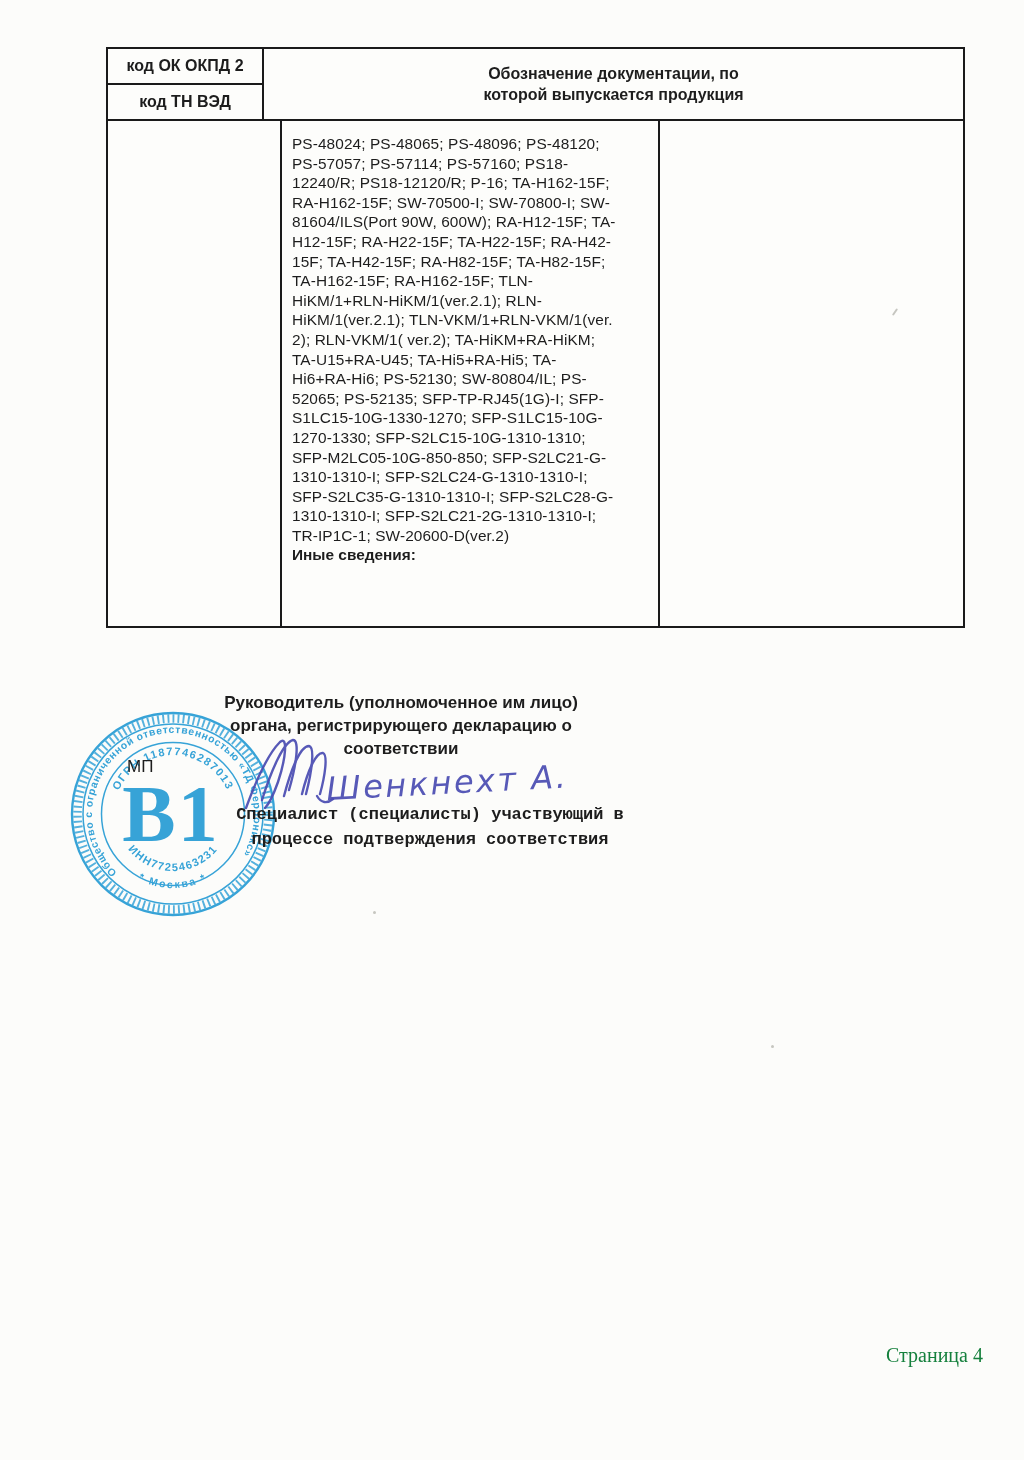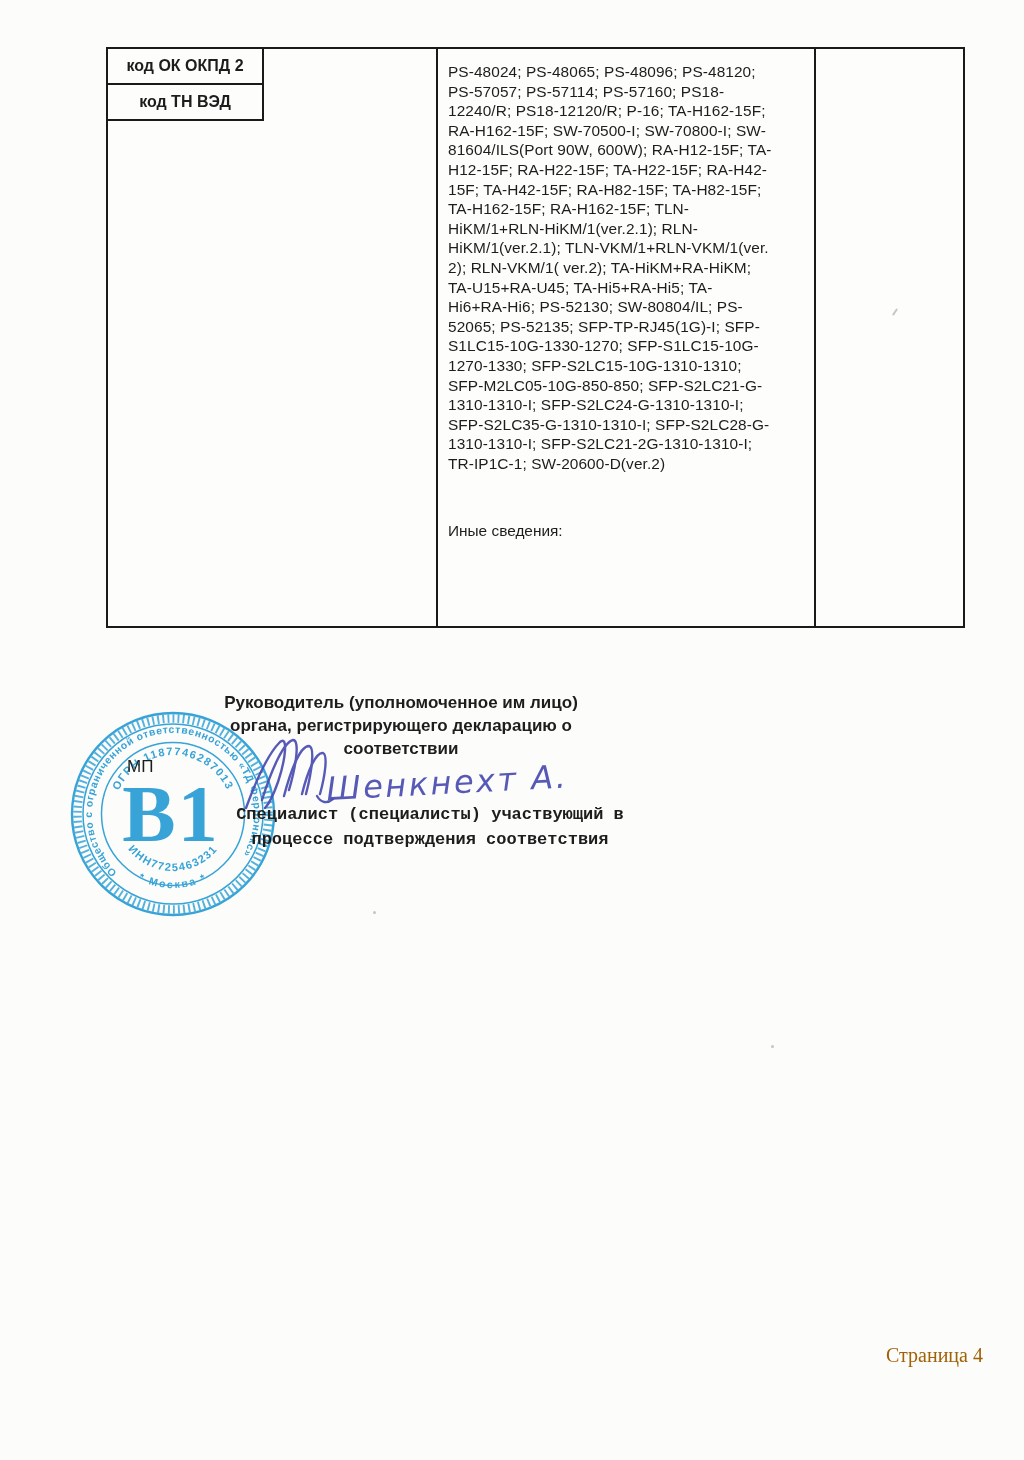"код ОК ОКПД 2" .doc-table { flex-direction: row -> column }
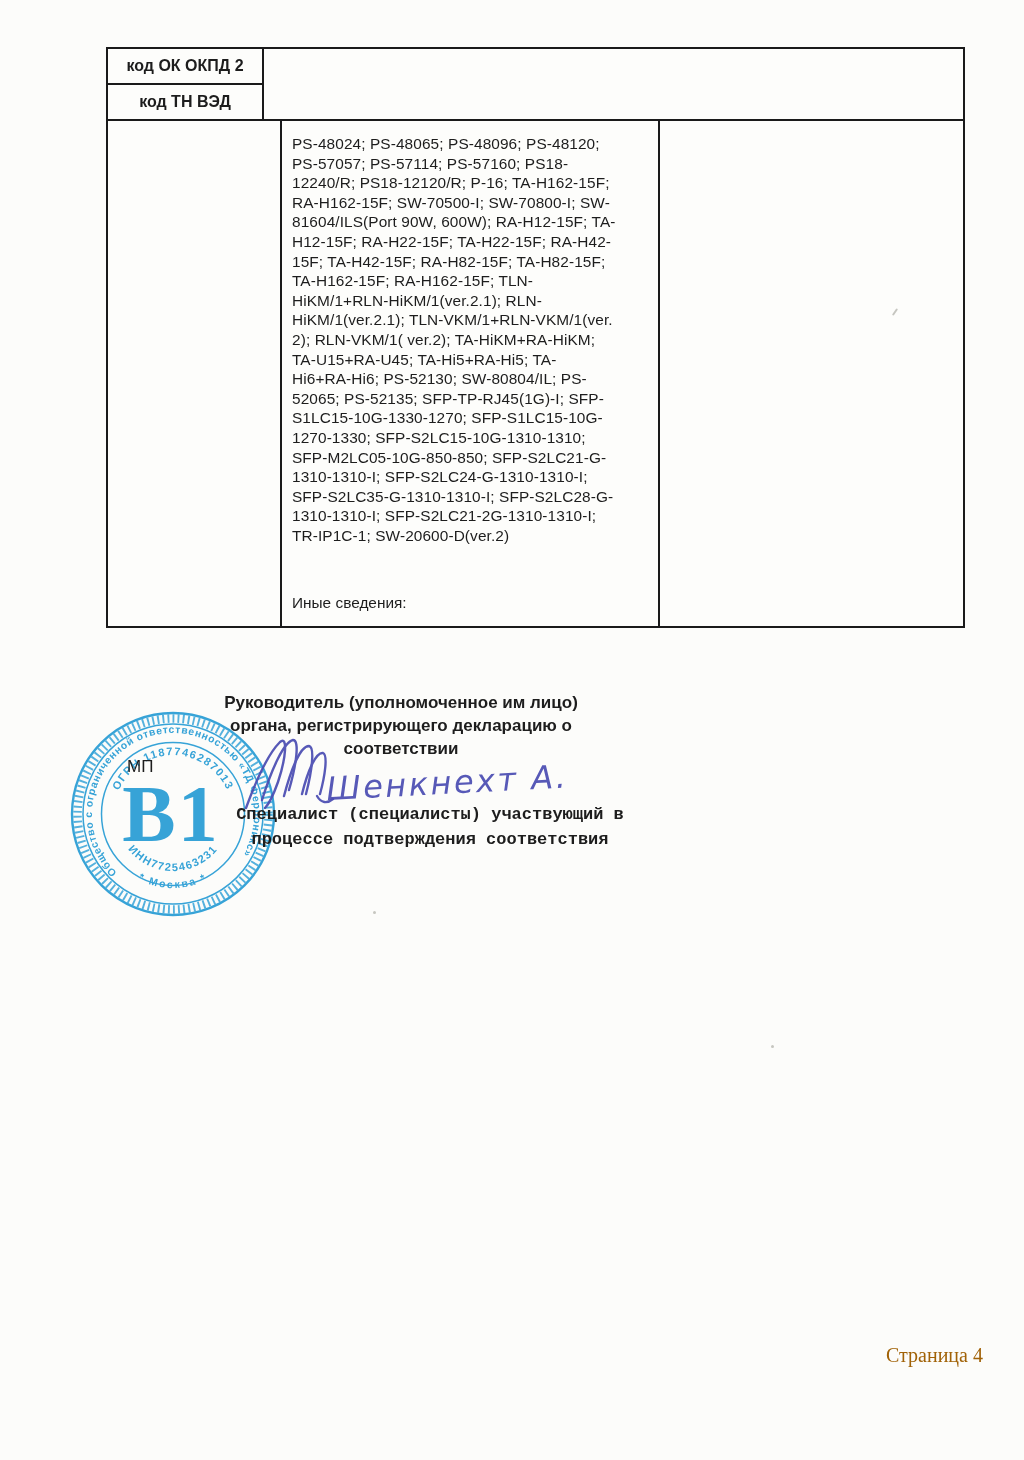"Обозначение документации, по" div.col3 { html: none -> <div>Обозначение документации, по которой выпускается продукция</div> }
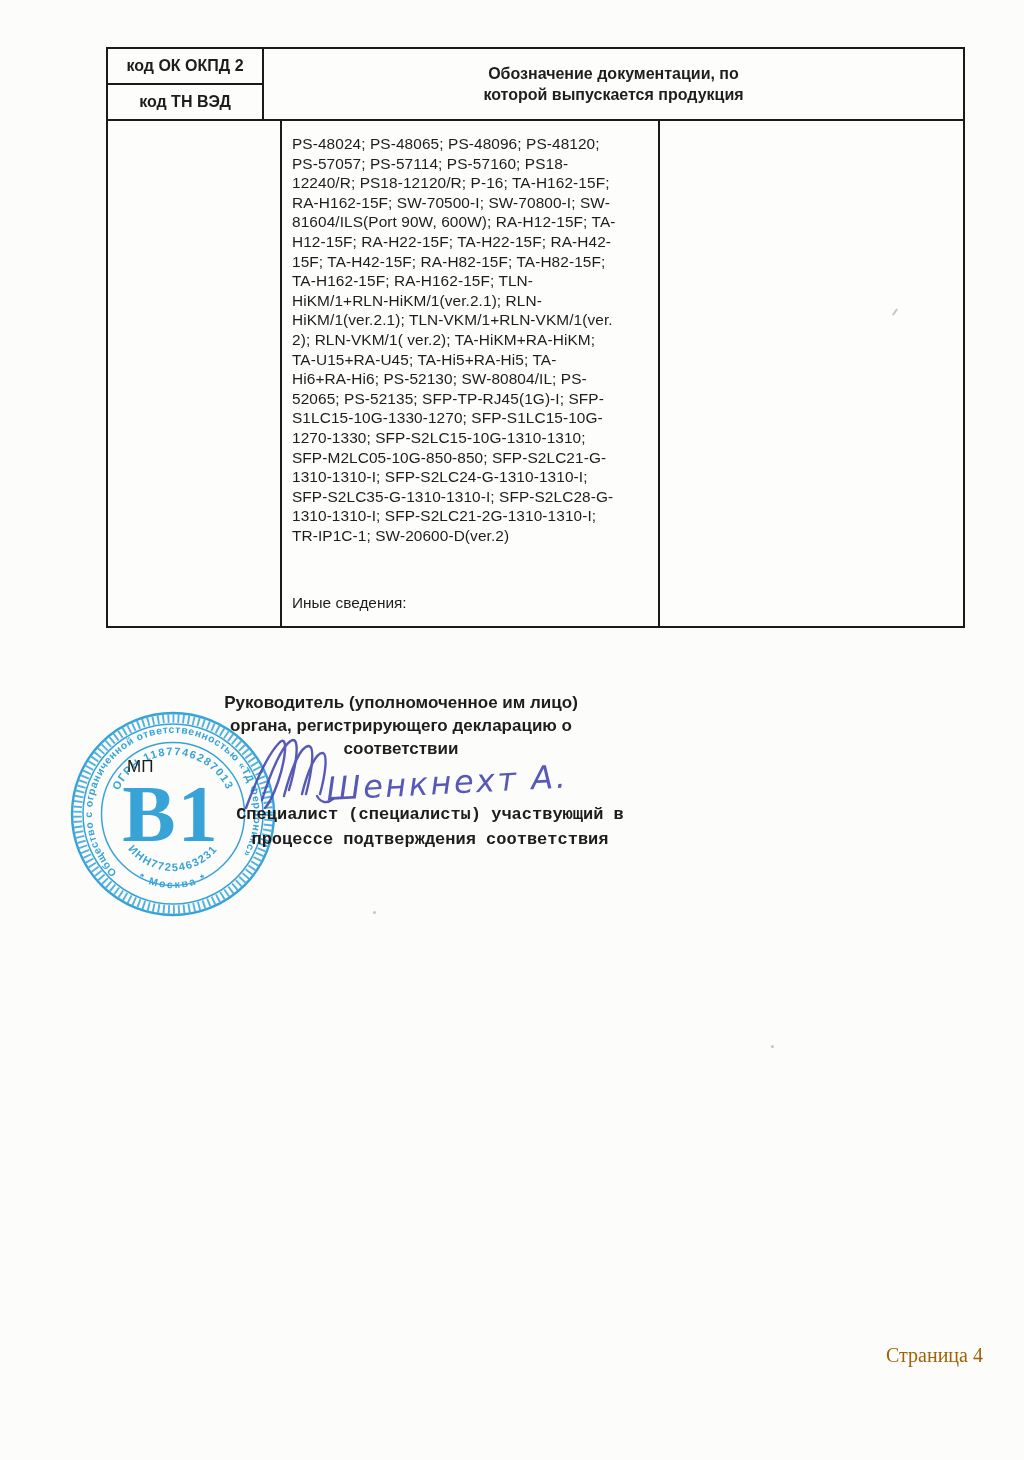"Иные сведения:" .other-info { font-weight: normal -> bold; margin-top: 48px -> none }
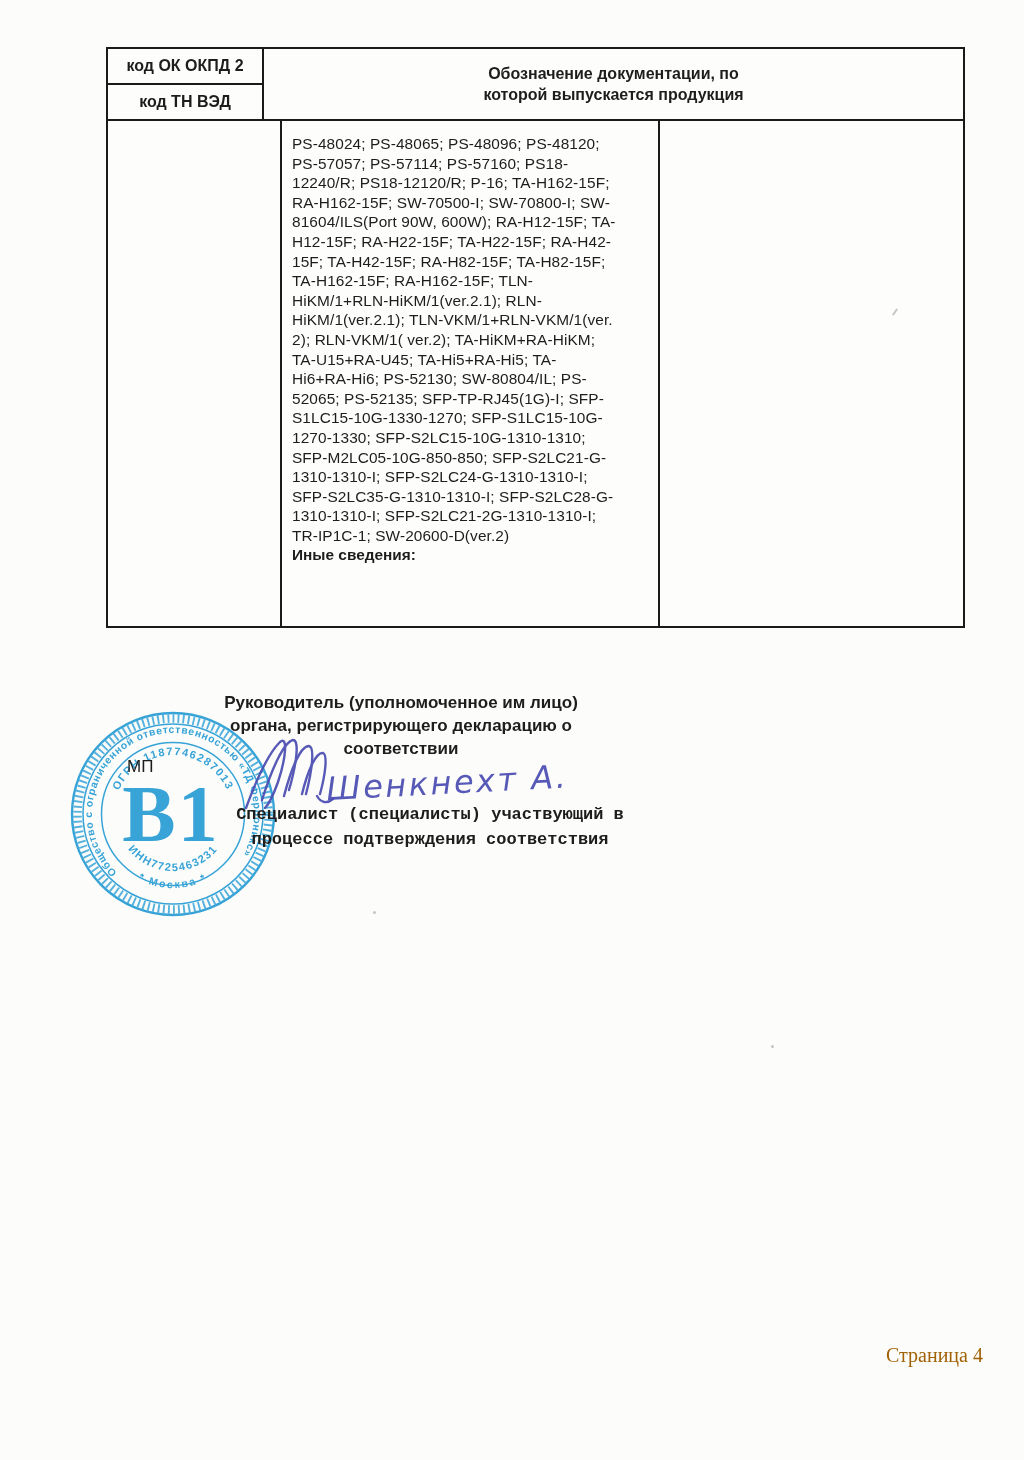"Страница 4" .page-num { color: #a16207 -> #15803d }
